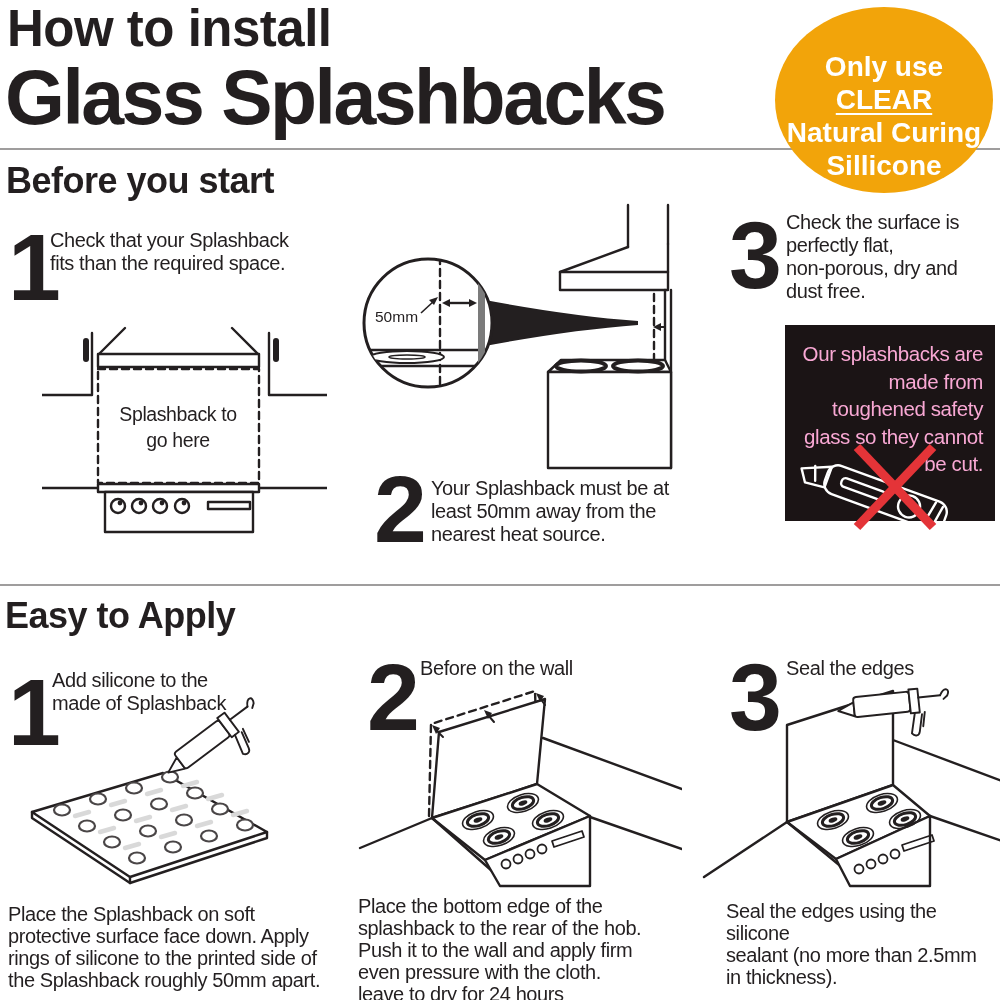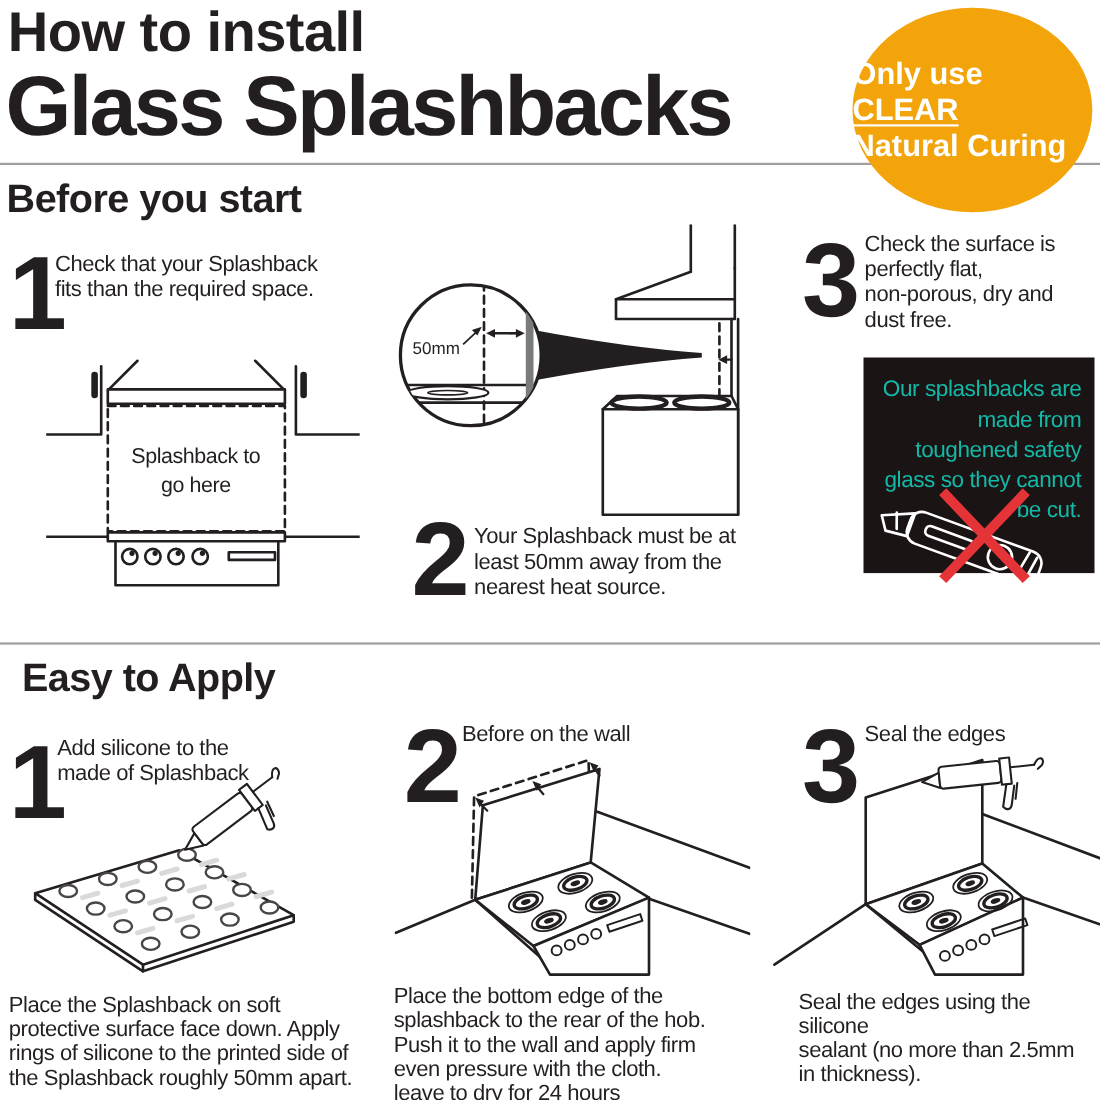"Only use CLEAR" .badge { text-align: left -> center }
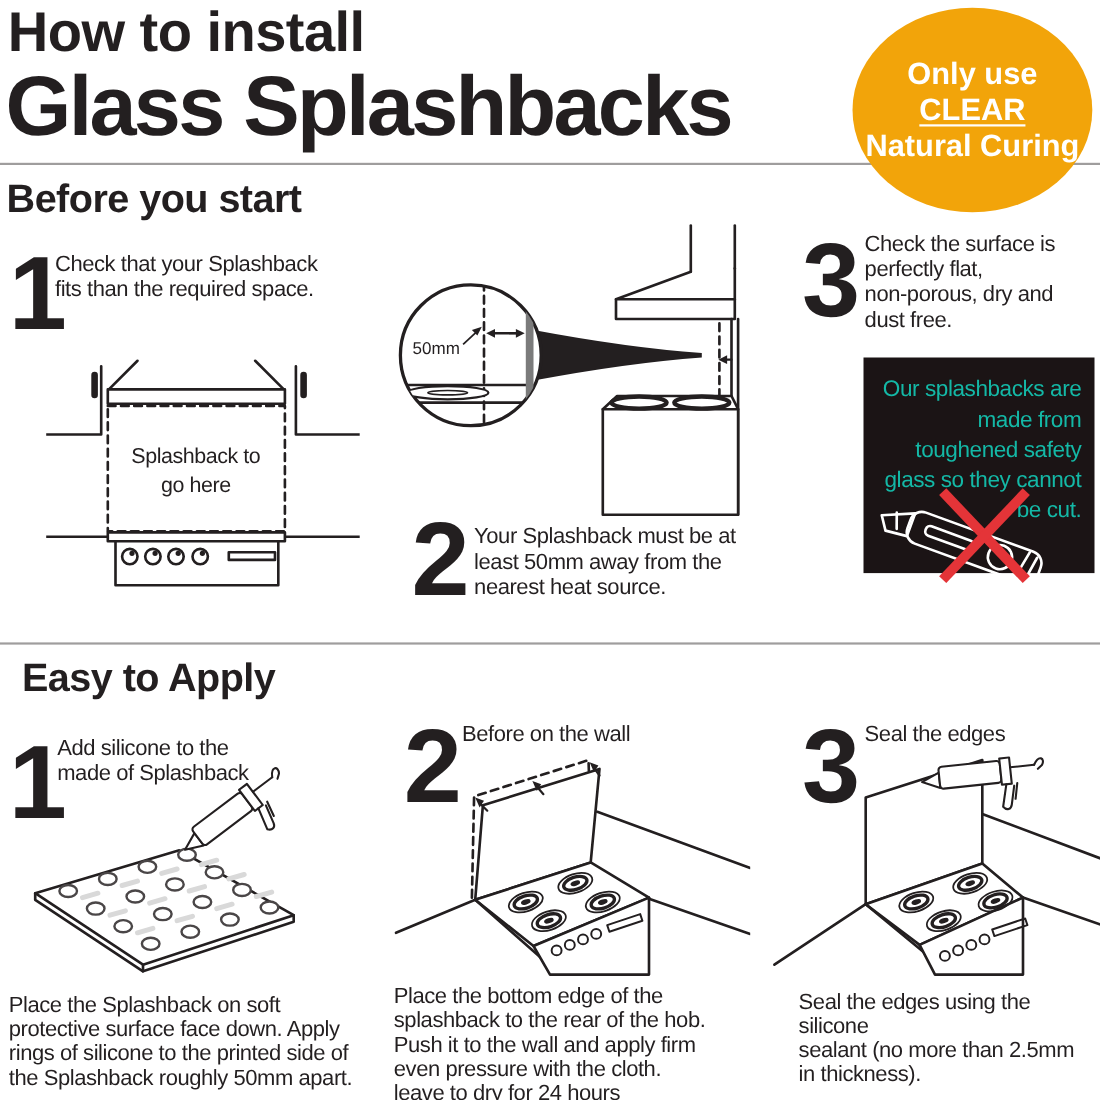"Sillicone" div { html: none -> <div>Sillicone</div> }
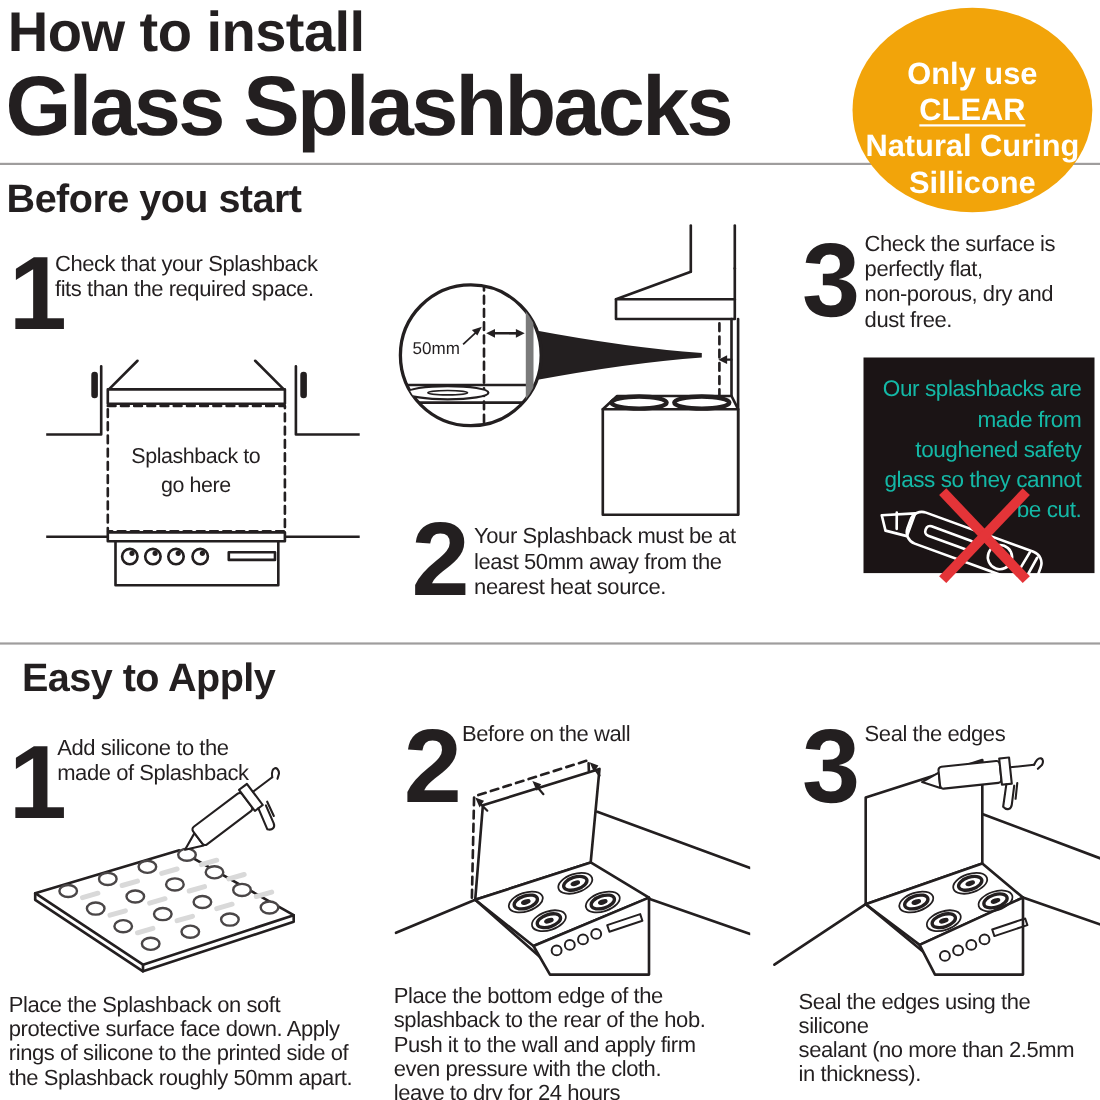"Our splashbacks are" .warnbox { color: #14b8a6 -> #f9a8d4 }
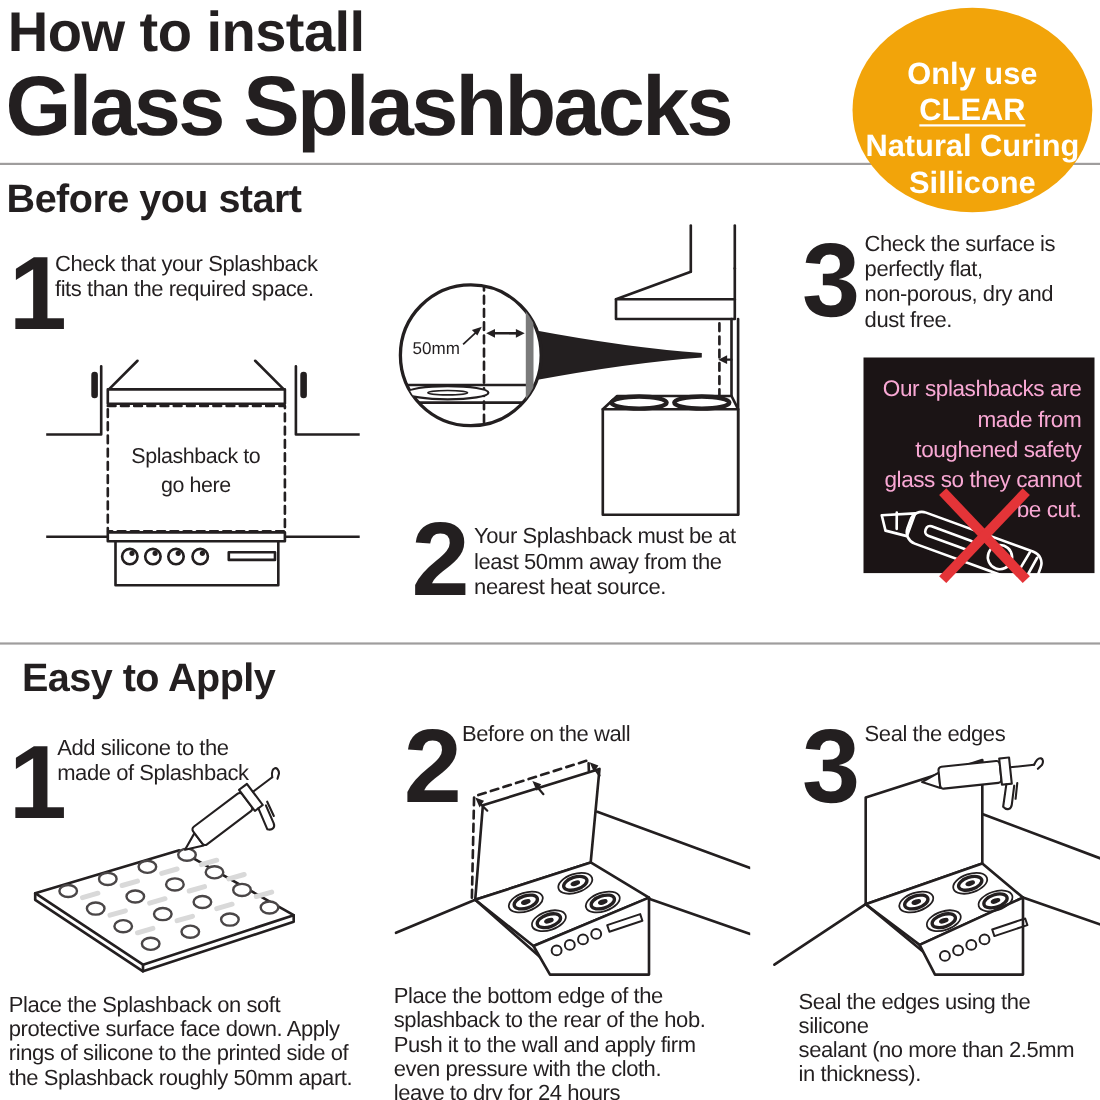"Easy to Apply" div.abs { left: 20px -> 5px }
